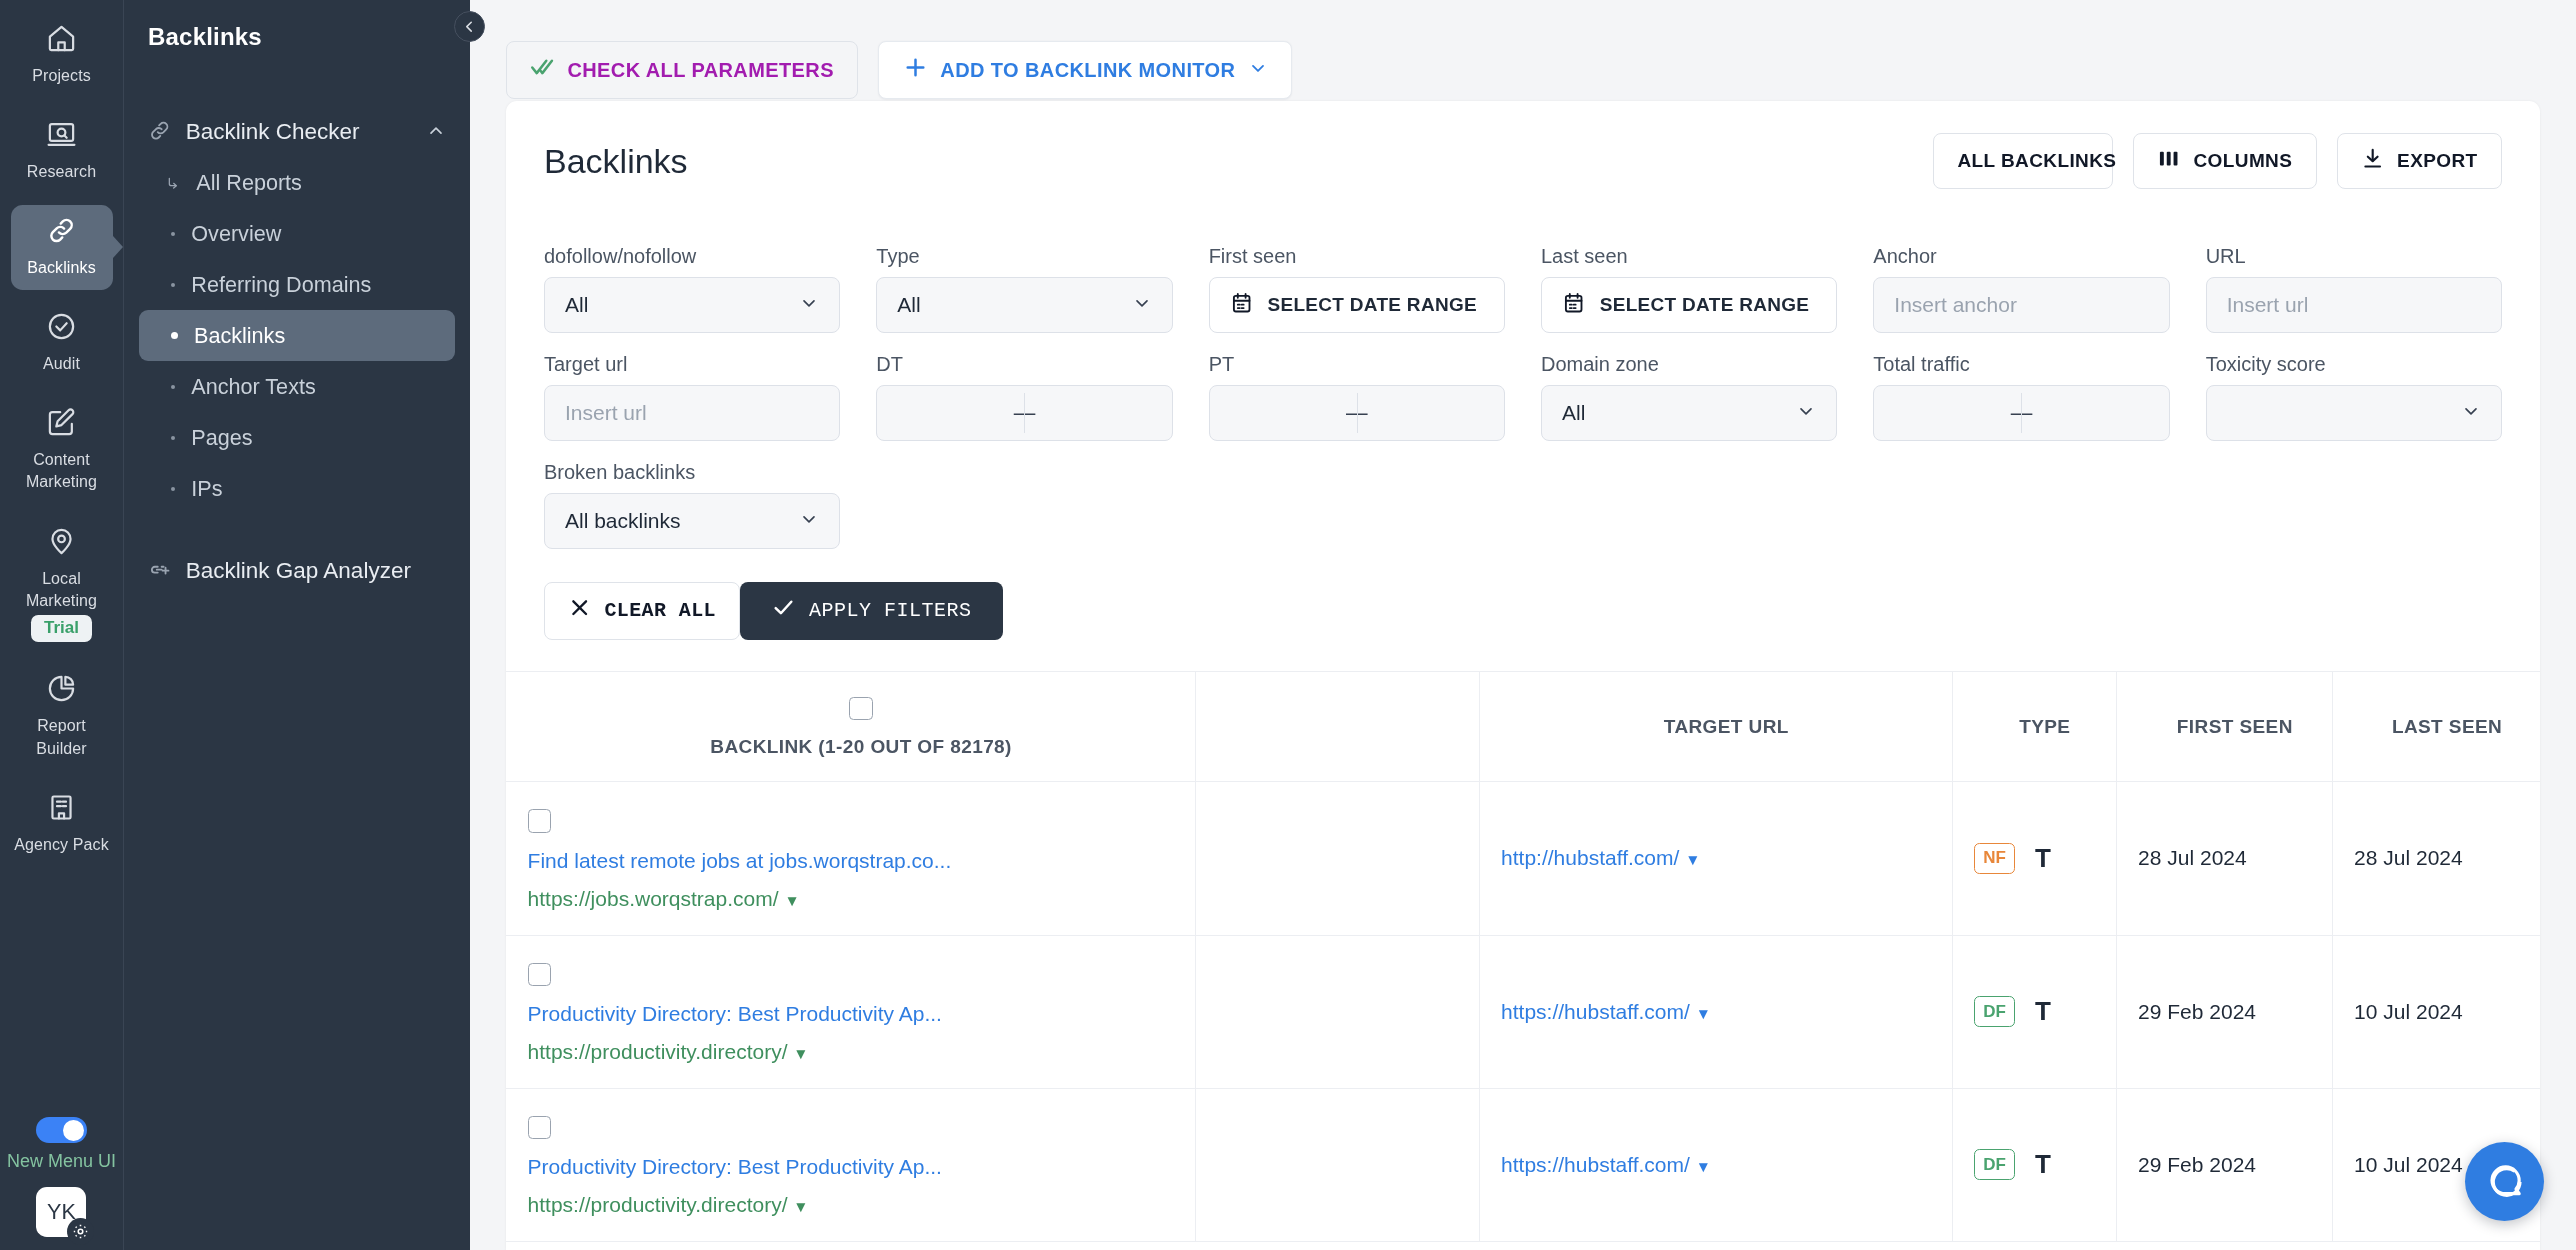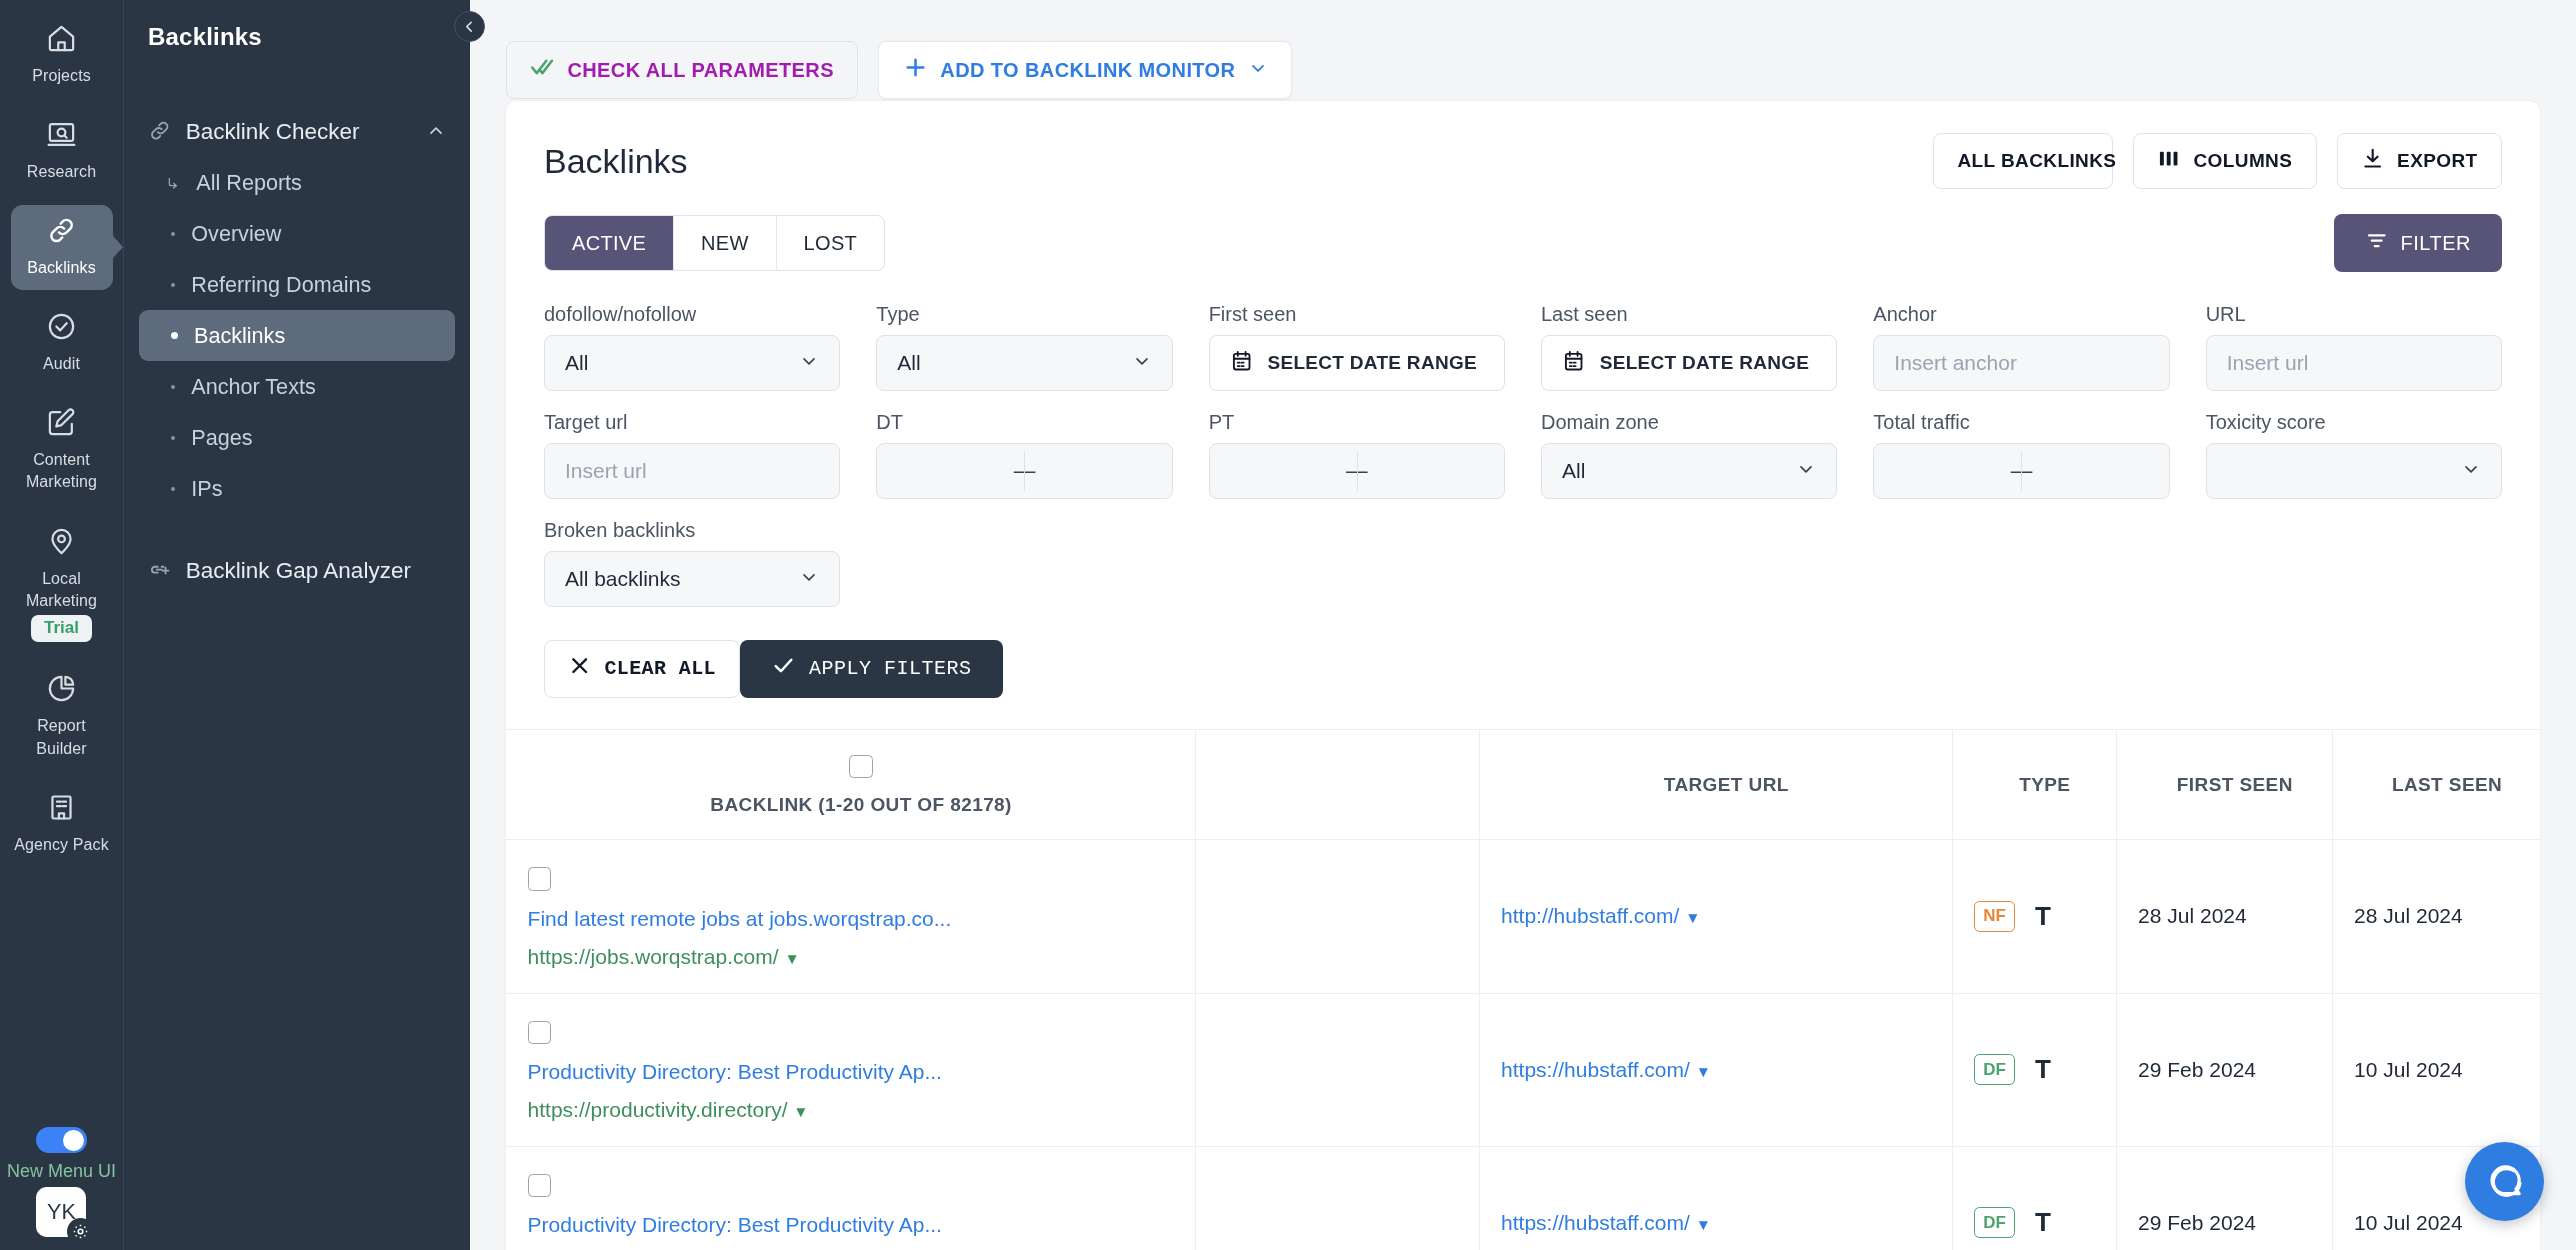"ACTIVE" div.tabsrow { html: <div> <div> <div>ACTIVE</div> <div>NEW</div> <div>LOST</div> </div> <div> <span> <svg> <path></path> </svg> </span> <span>FILTER</span> </div> </div> -> none }
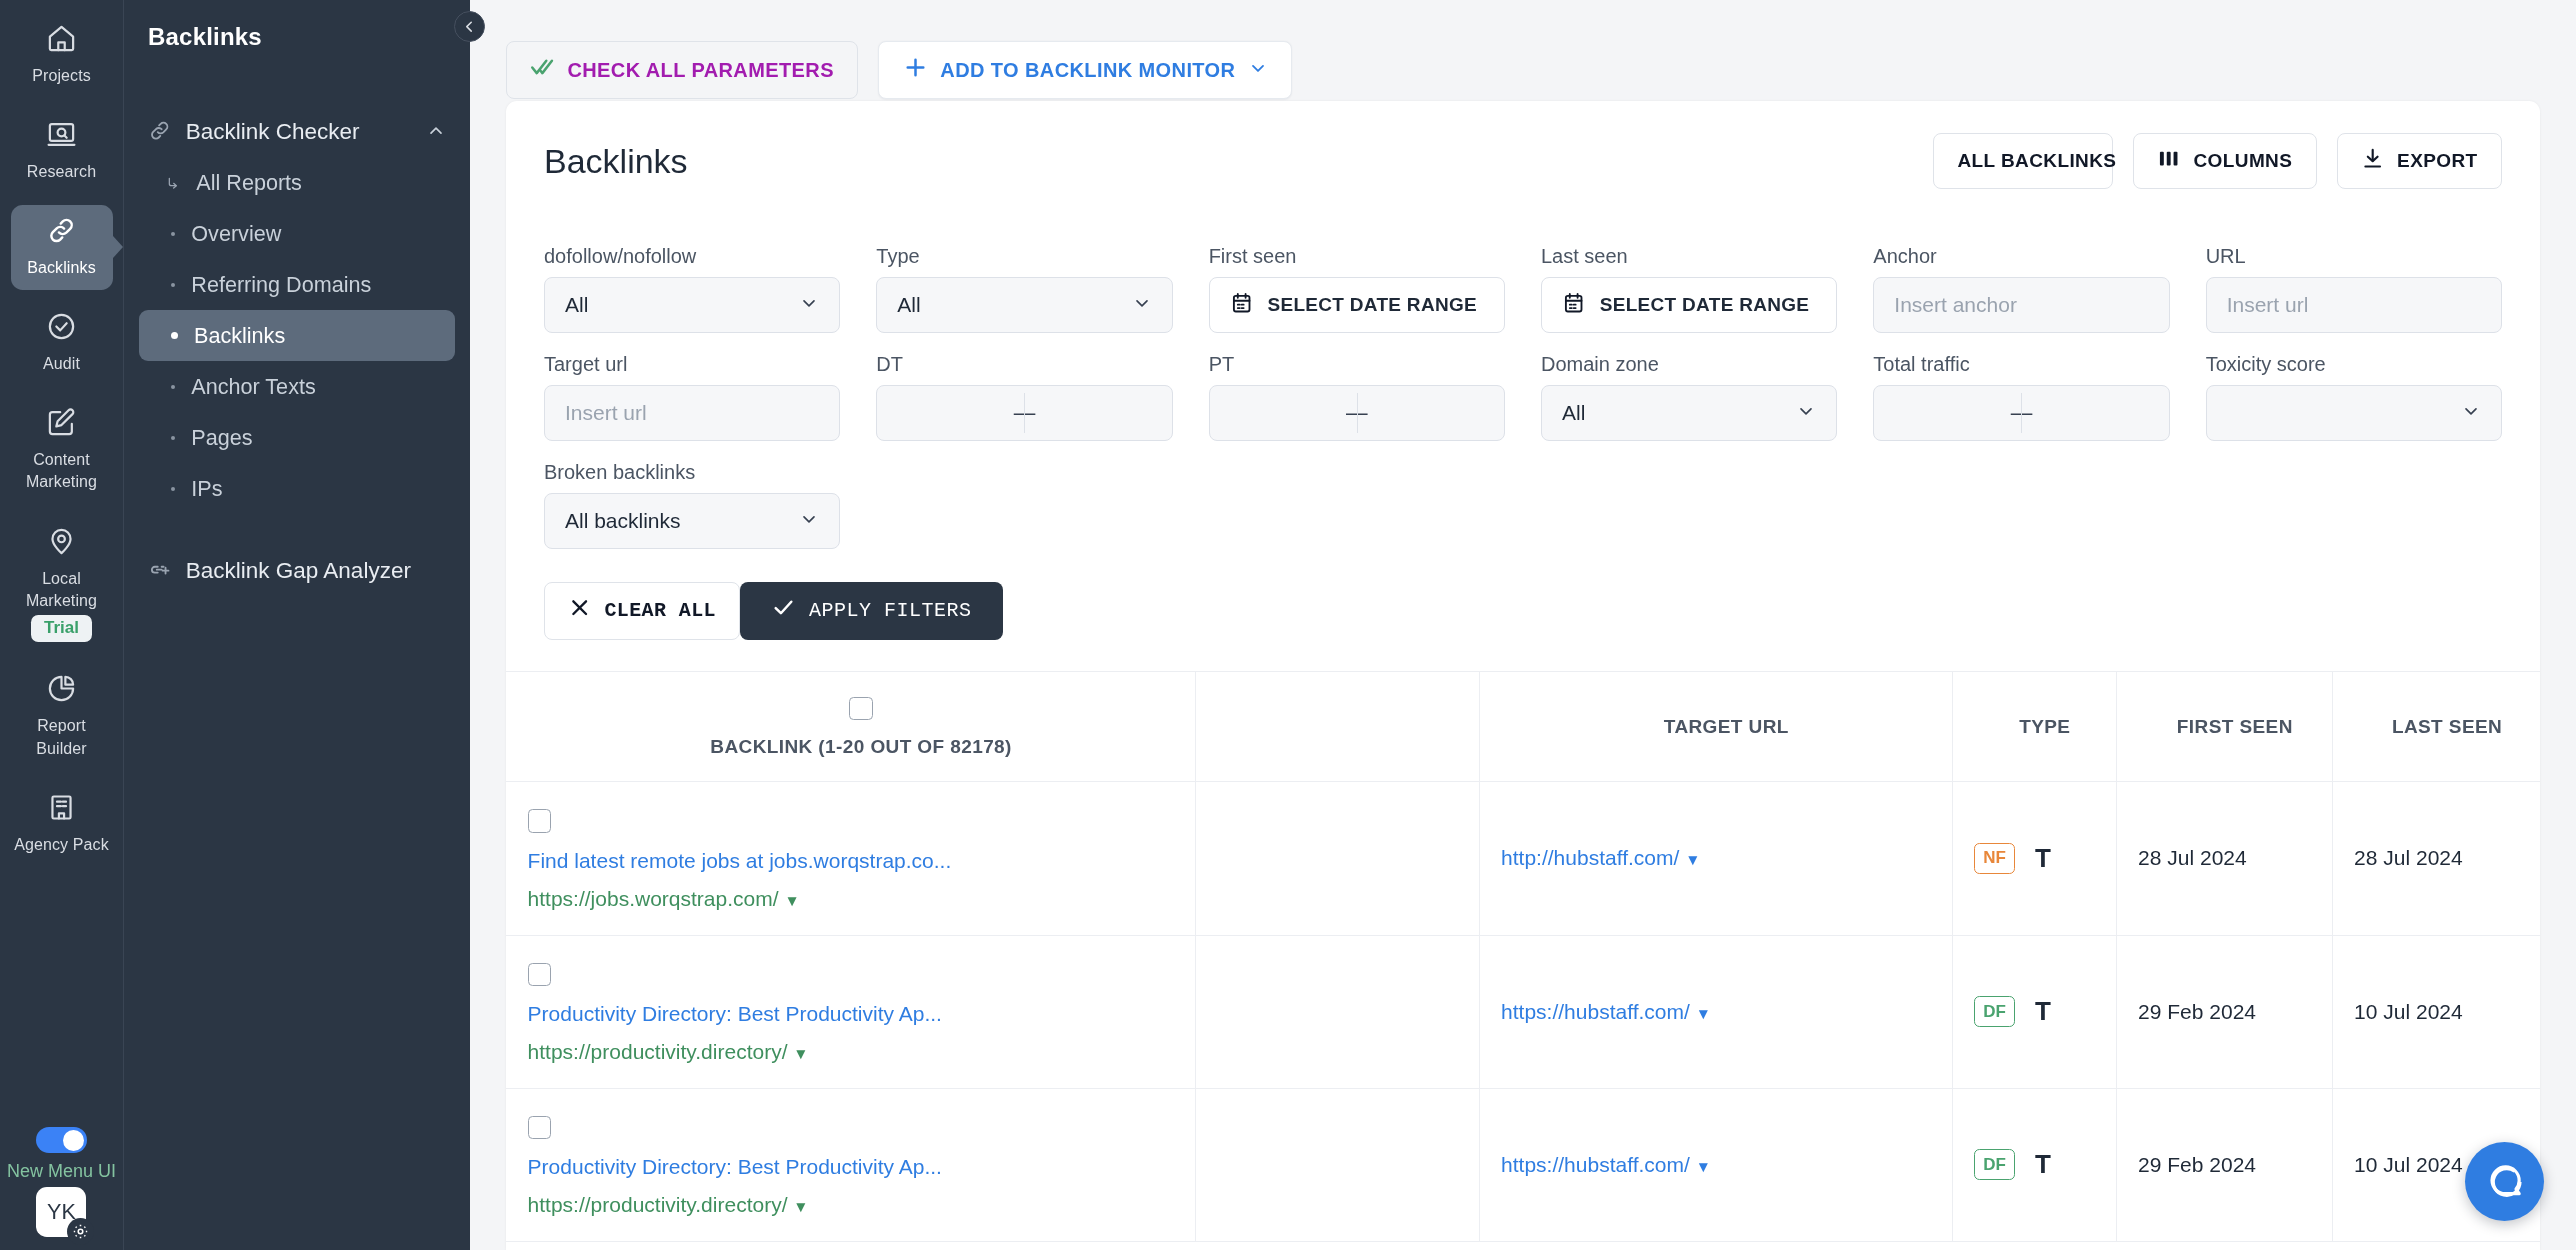"YK" .avatar-wrap { margin-top: 5px -> 15px }
